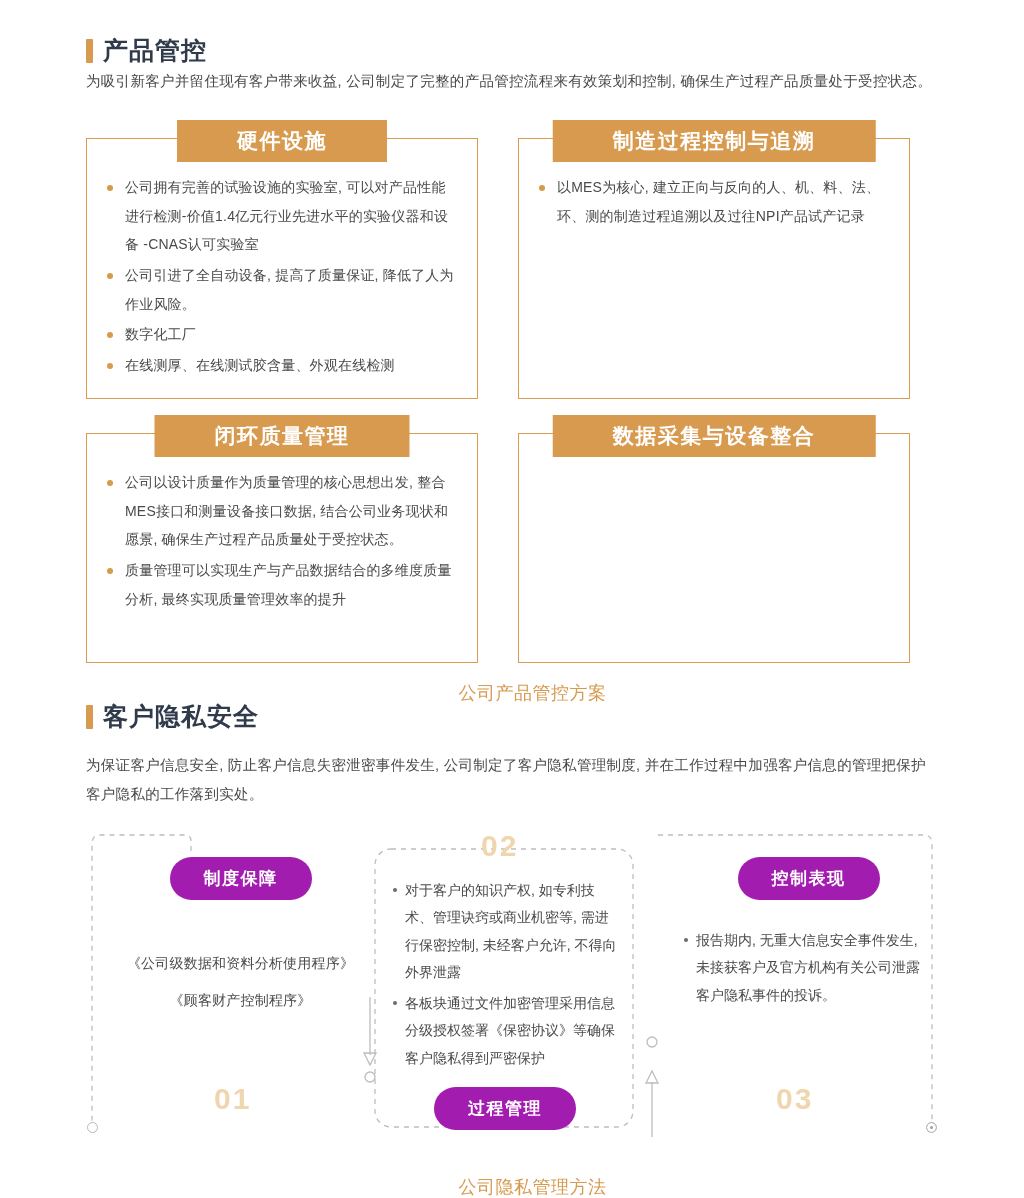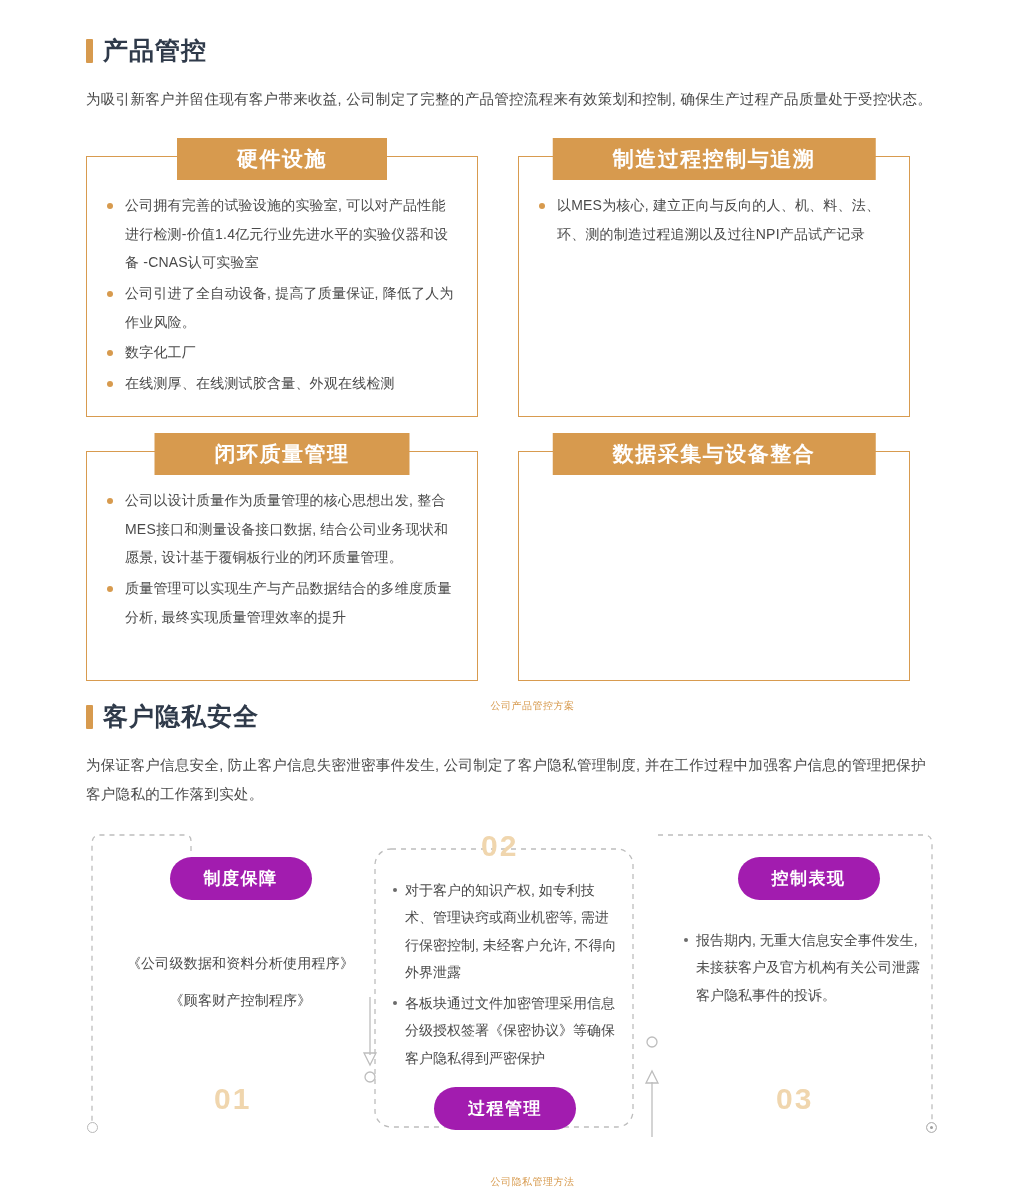"为吸引新客户并留住现有客户带来收益," div.intro-text { margin-top: 18px -> none }
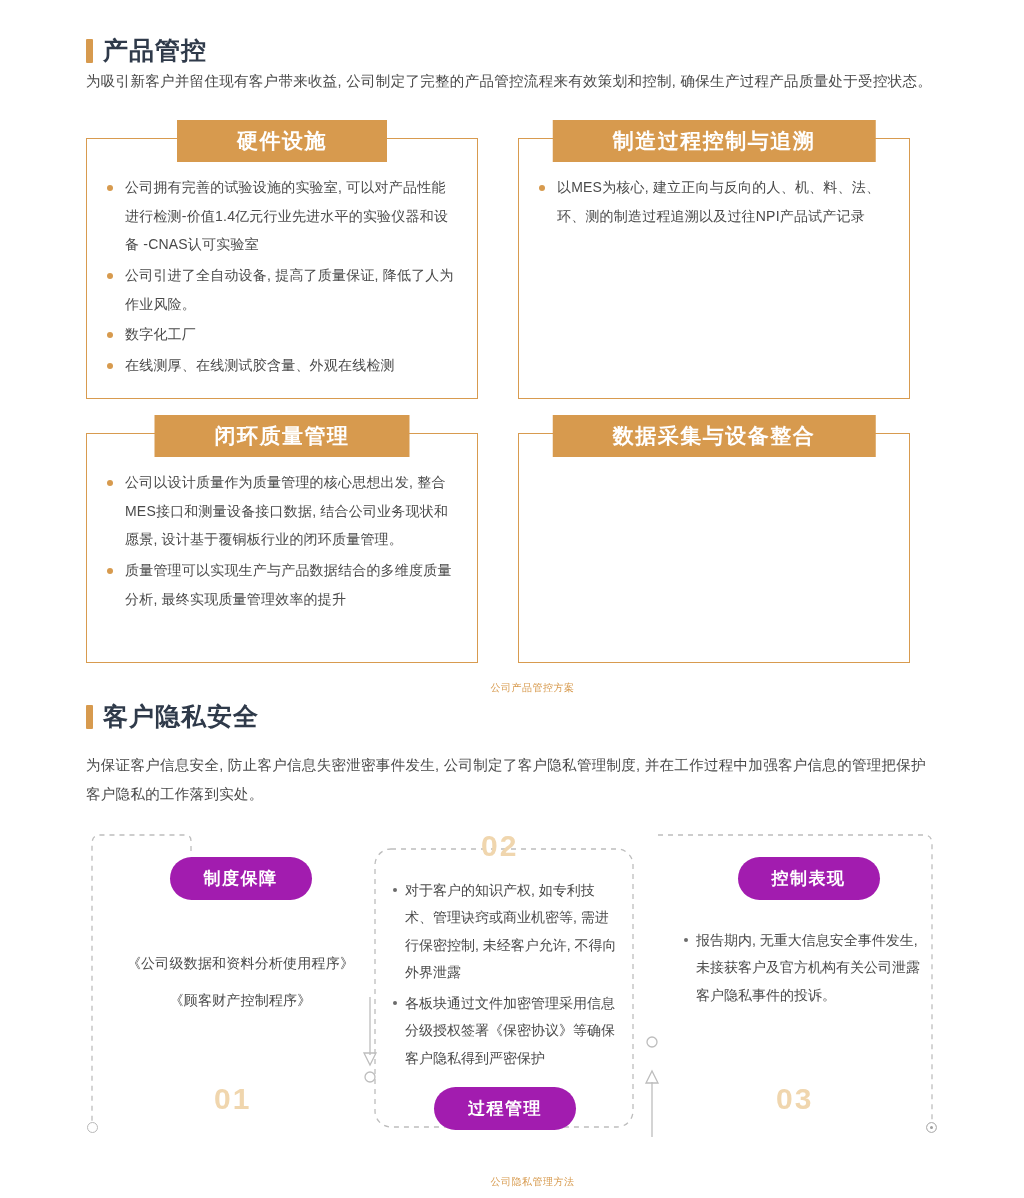"公司以设计质量作为质量管理的核心思想出发, 整合MES接口和测量设备接口数据," li { text: 设计基于覆铜板行业的闭环质量管理 -> 确保生产过程产品质量处于受控状态 }
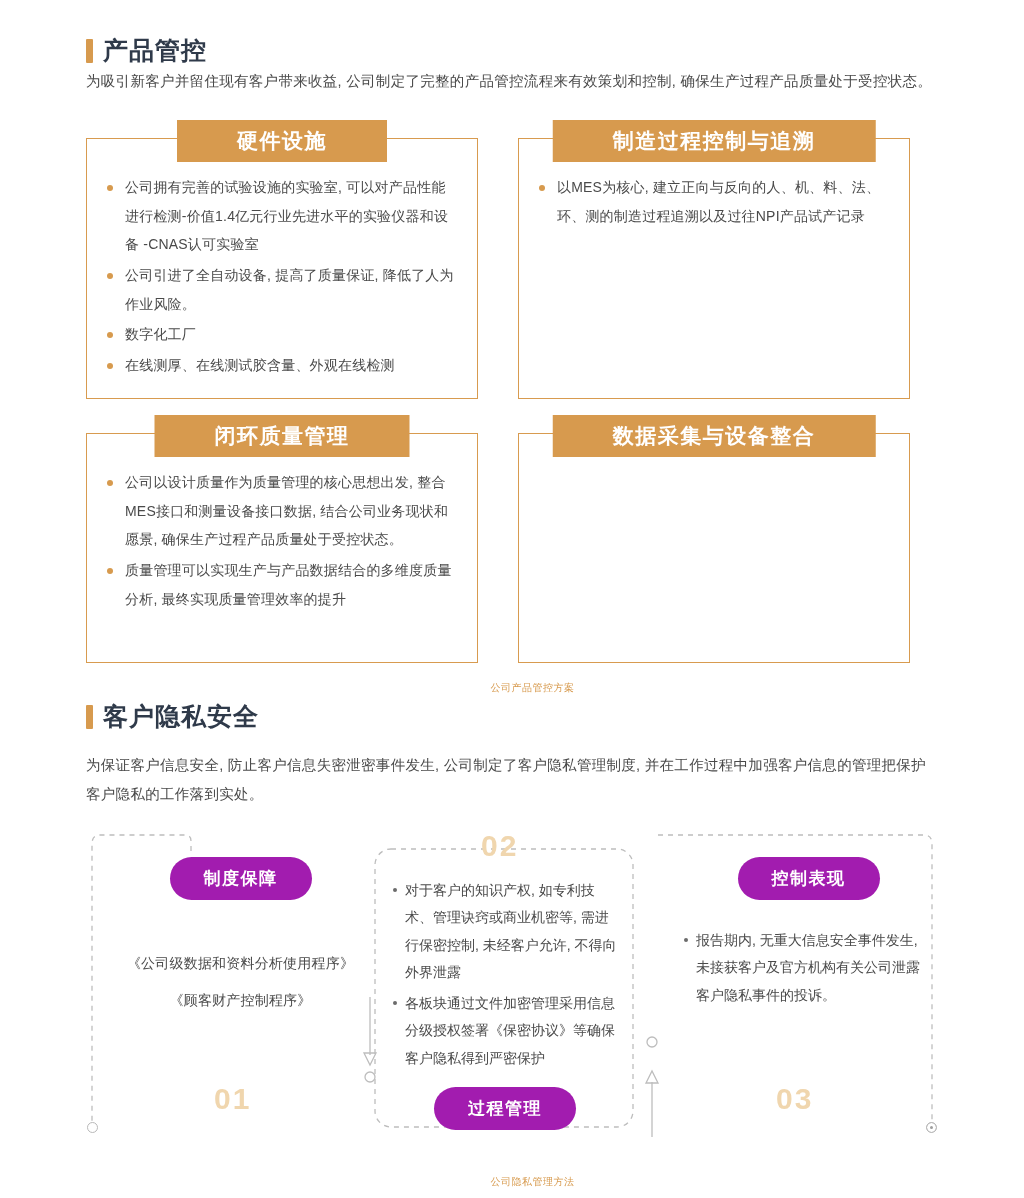"公司产品管控方案" .caption { font-size: 10px -> 18px }
